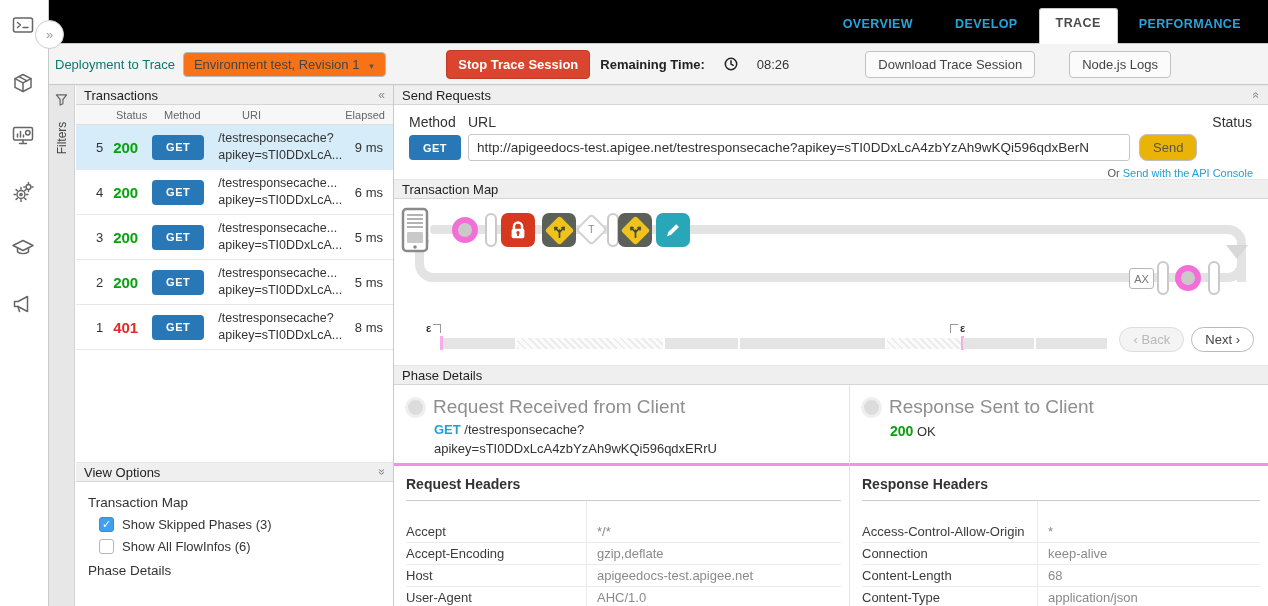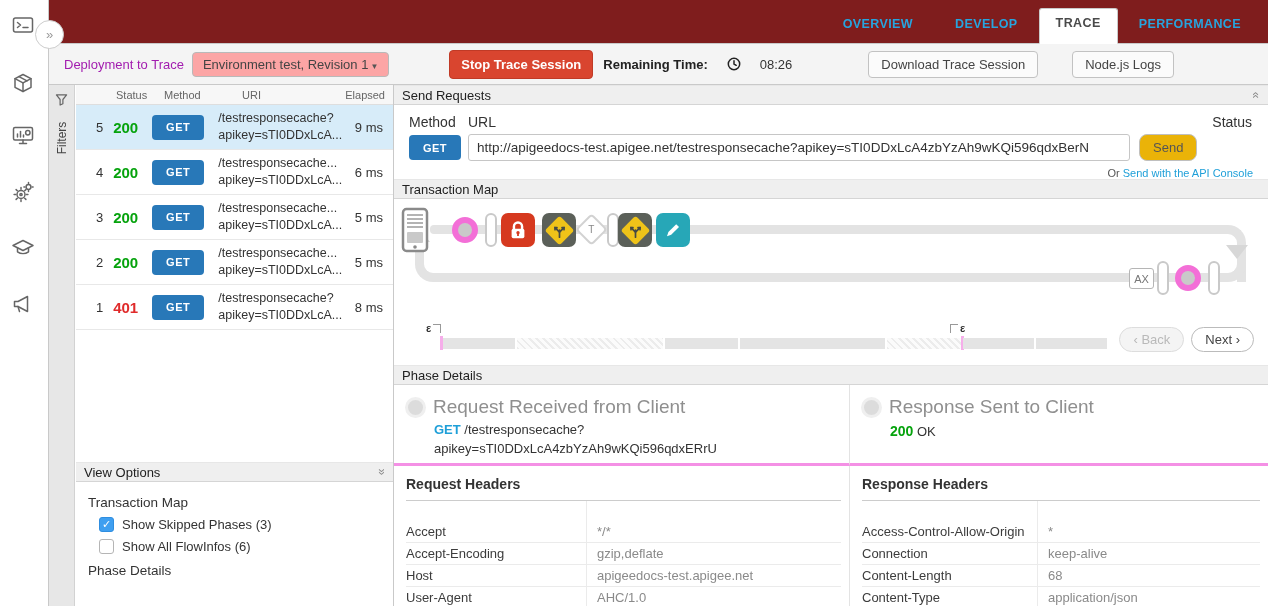"OVERVIEW" .topbar { background: #7f1d1d -> #000000 }
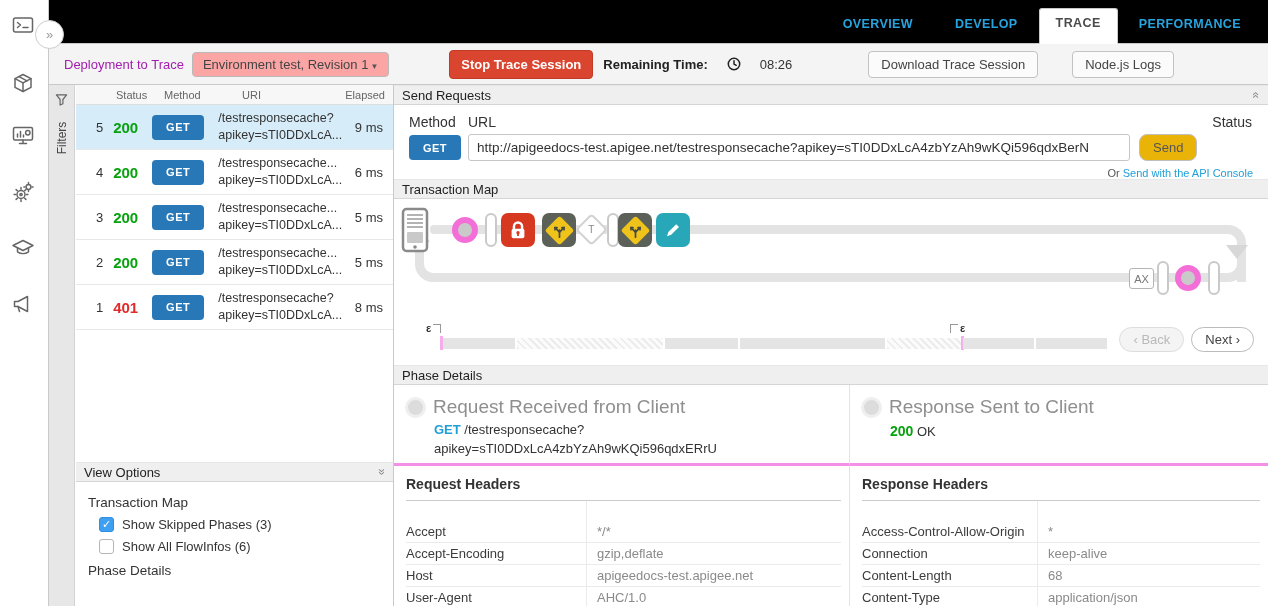"Deployment to Trace" .tb-lbl { color: #a21caf -> #0f766e; margin-left: 16px -> 7px }
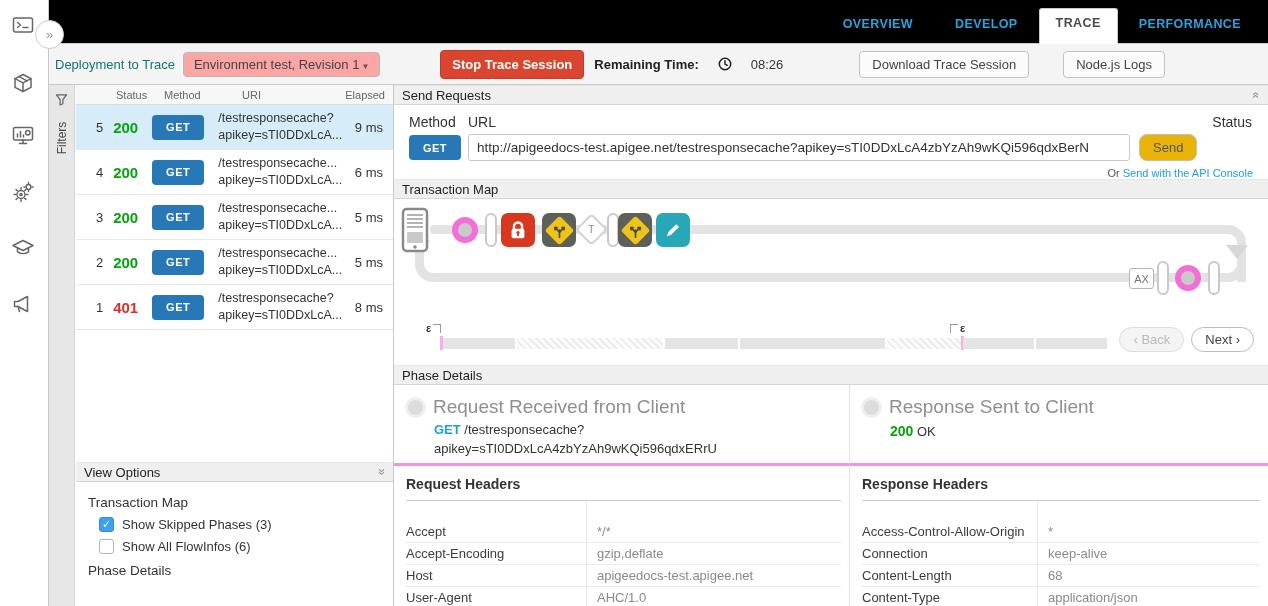"Environment test, Revision 1" .select { background: #fca5a5 -> #f97316; gap: 2px -> 8px }
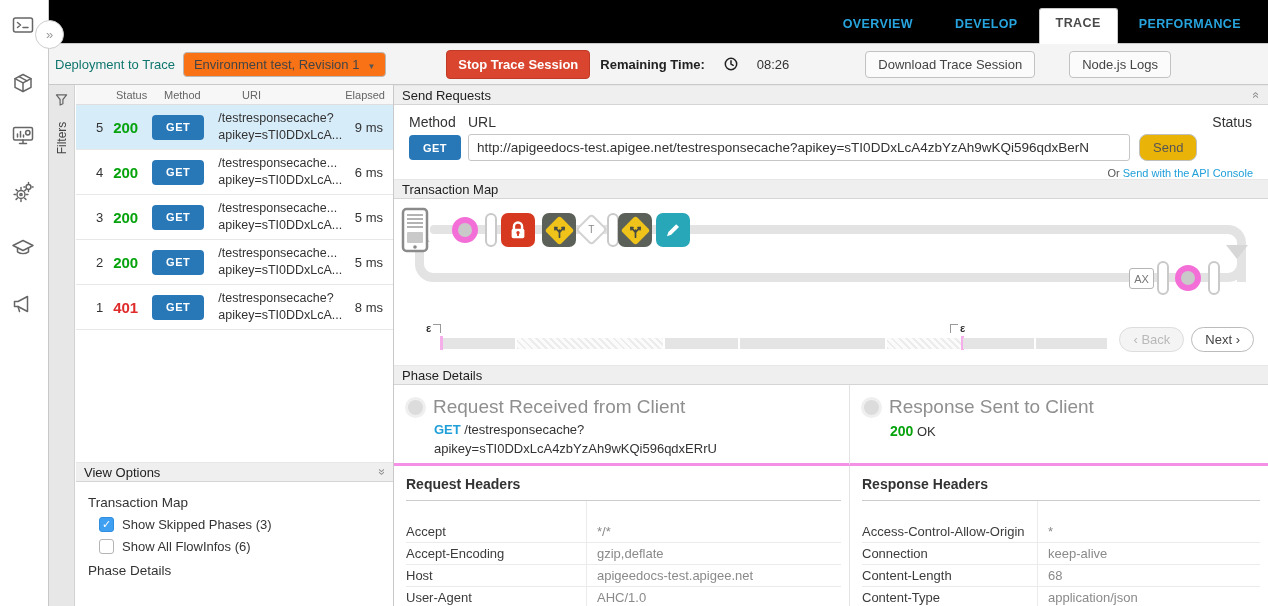"Transactions" div.panel-head { html: none -> <div> <span>Transactions</span> <span></span> </div> }
